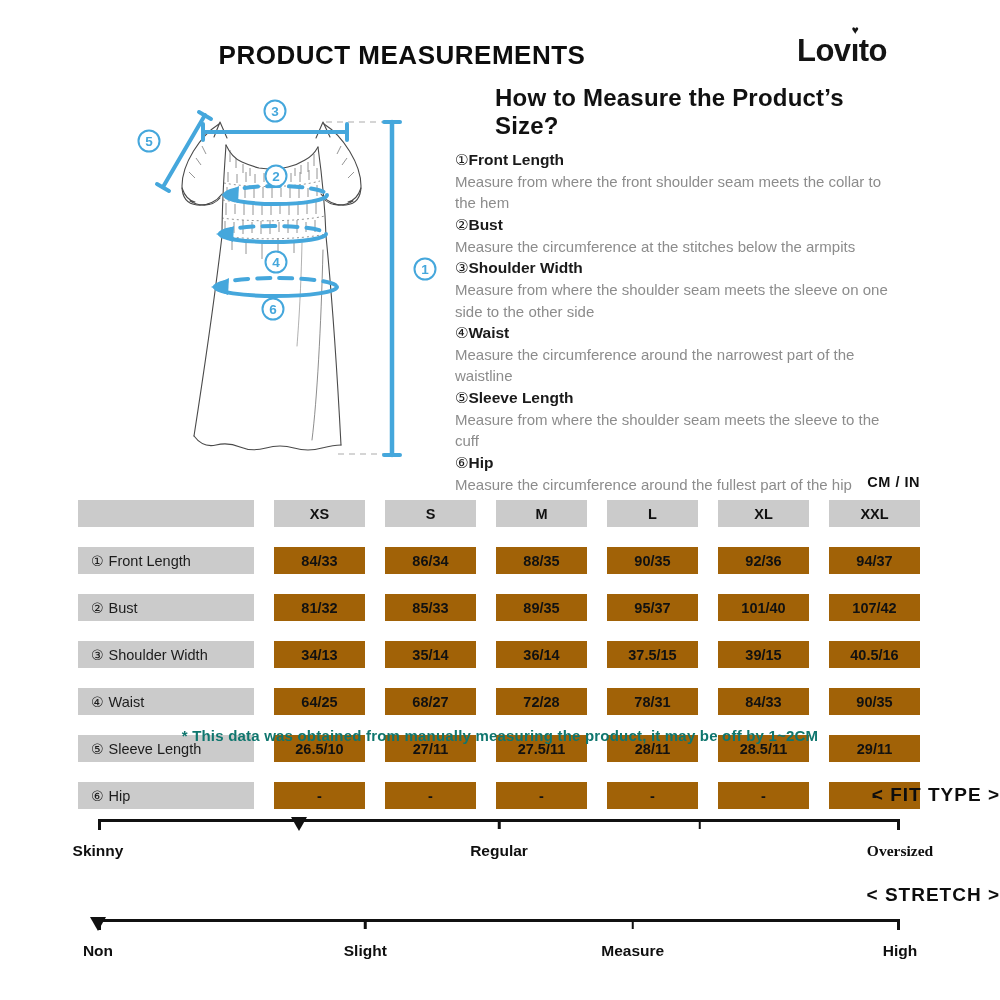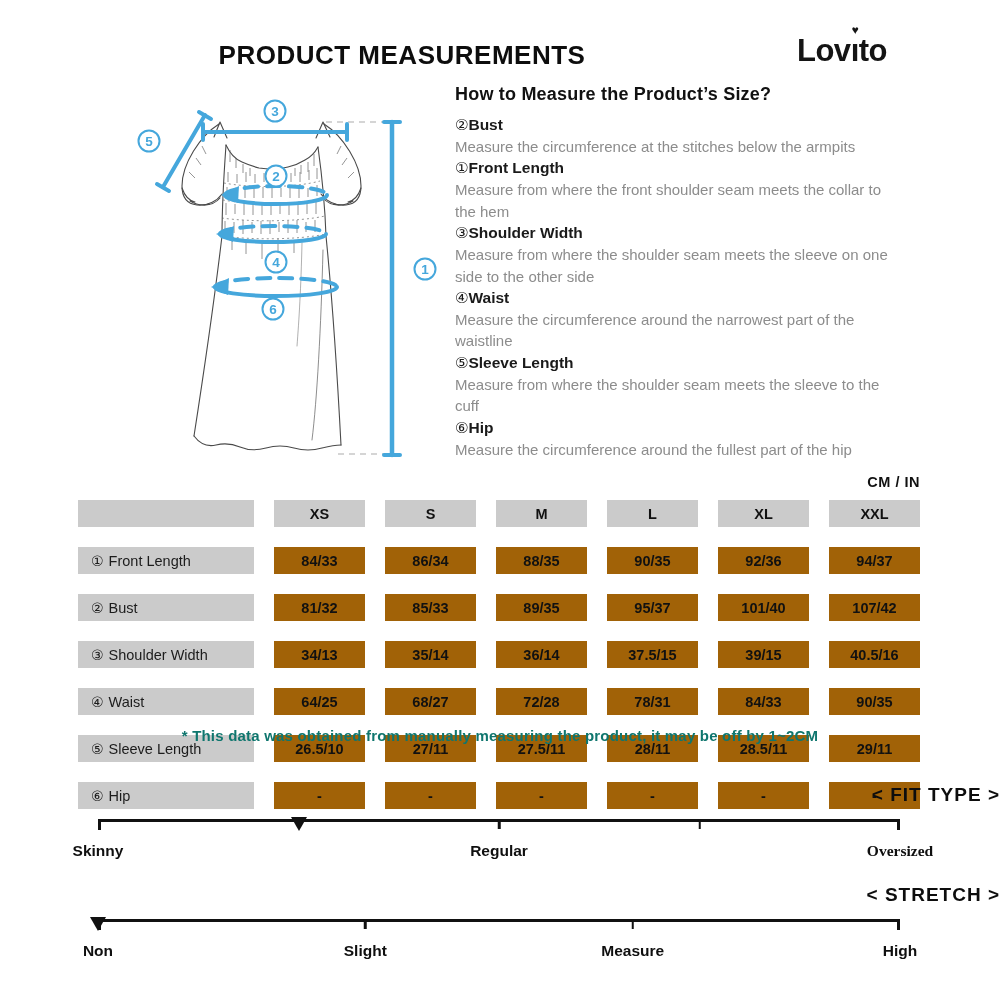"How to Measure the Product’s" .howto h2 { font-size: 18px -> 24px; margin-left: none -> 40px }
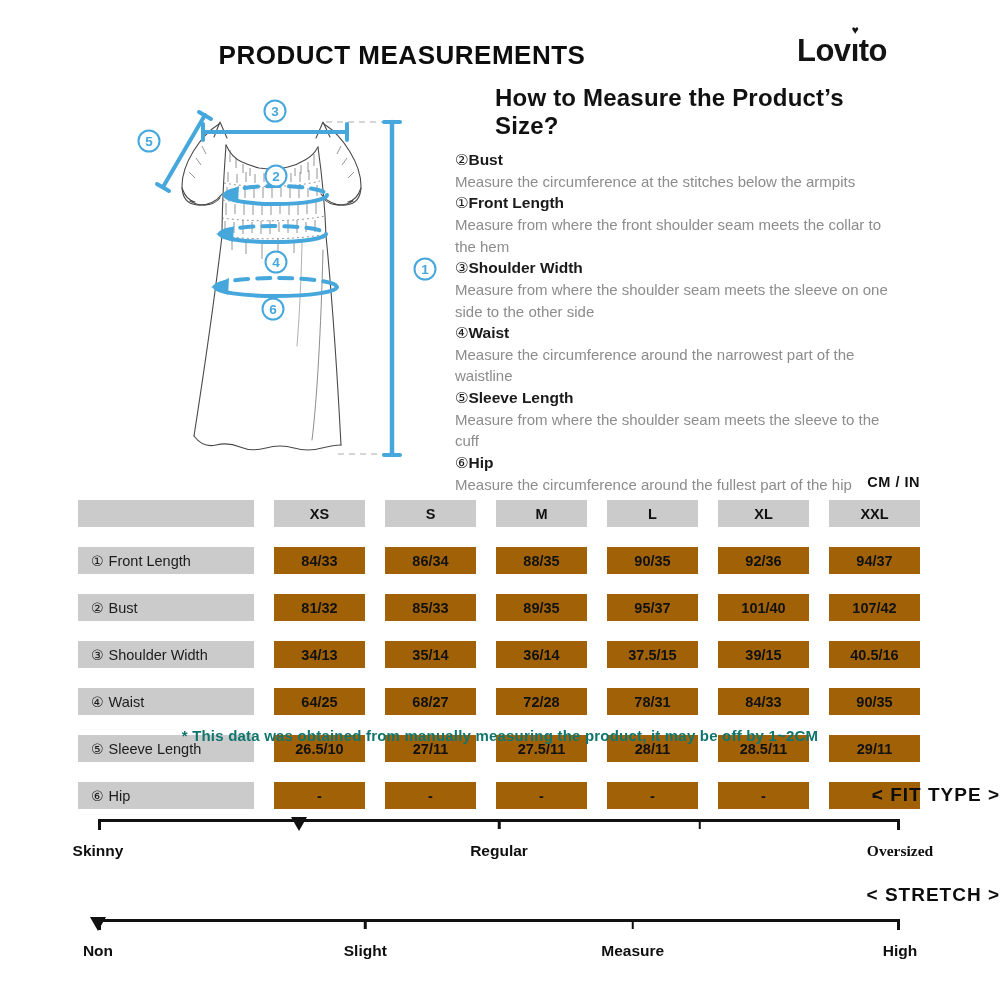"②Bust" div.hi { order: before "①Front Length" -> after "①Front Length" }
